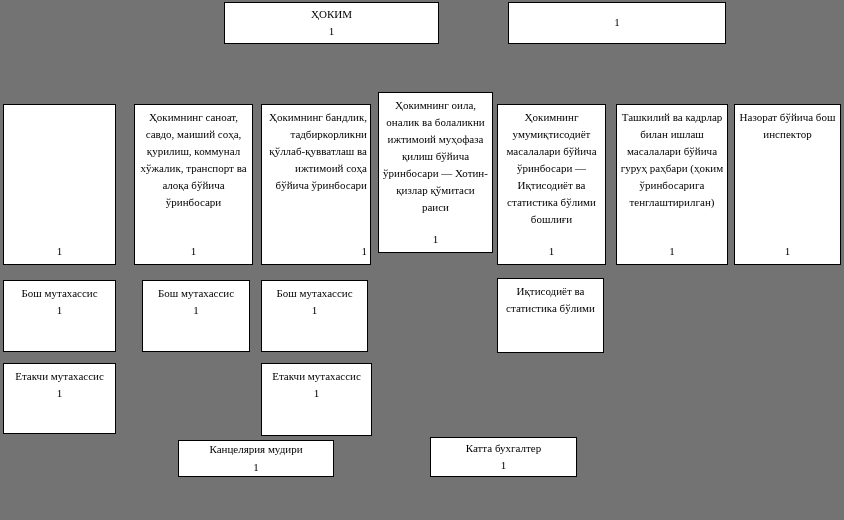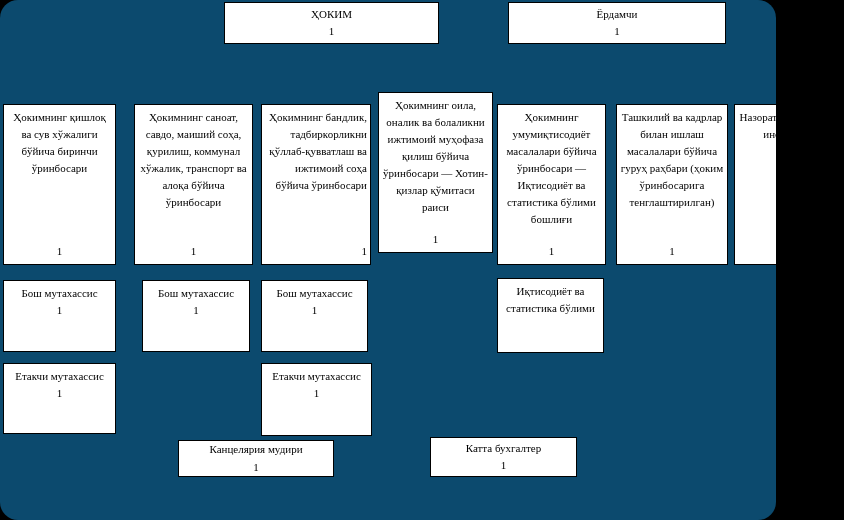"ҲОКИМ" #canvas { background: #0c4a6e -> #737373; border-radius: 18px -> none; width: 776px -> 844px }
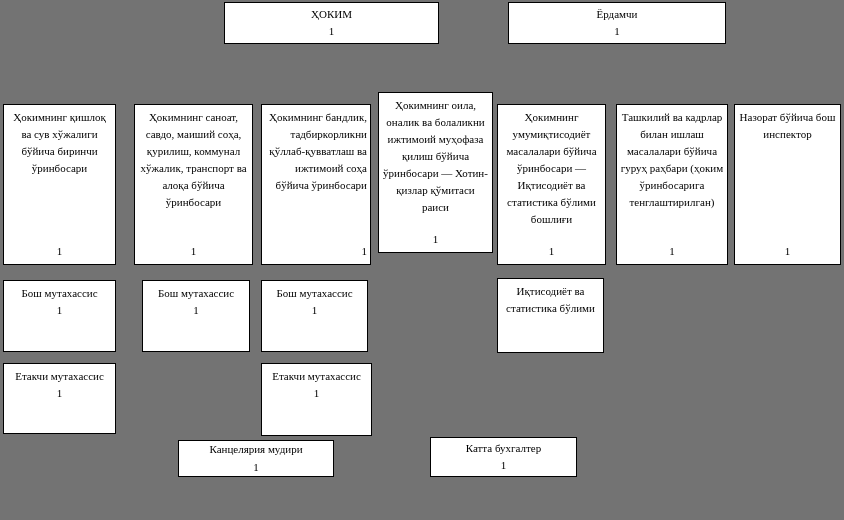"Ёрдамчи" div.title { html: <div>Ёрдамчи</div> -> none }
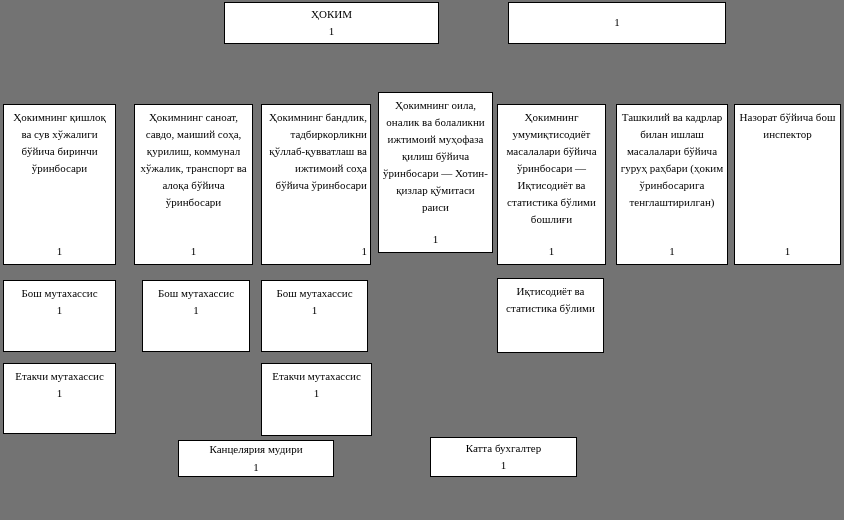"Ҳокимнинг қишлоқ ва сув хўжалиги" div.title { html: <div>Ҳокимнинг қишлоқ ва сув хўжалиги бўйича биринчи ўринбосари</div> -> none }
